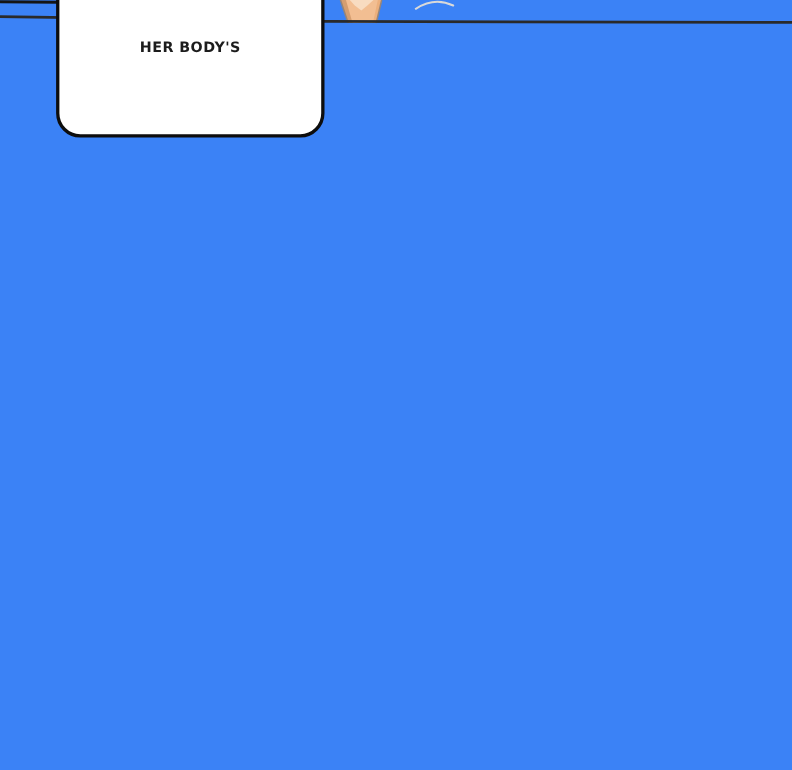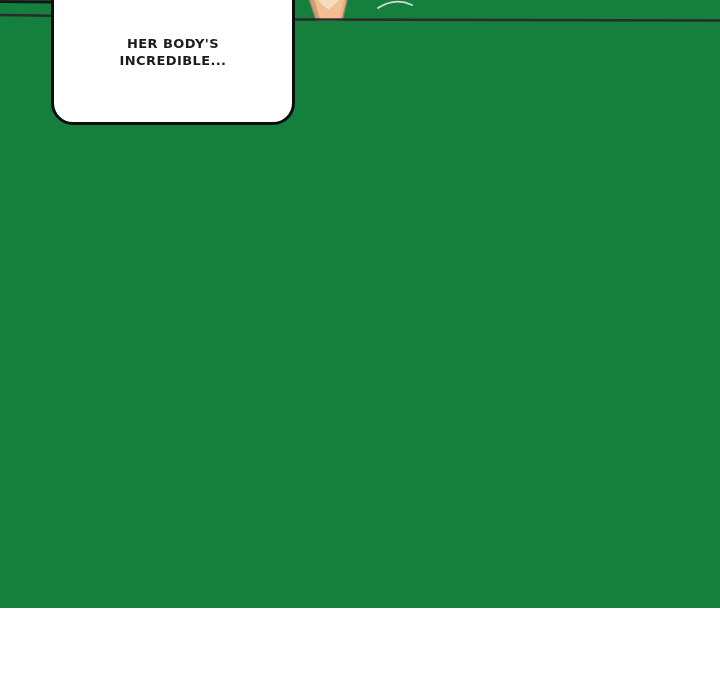"HER BODY'S" .page { background: #15803d -> #3b82f6; height: 608px -> 700px }
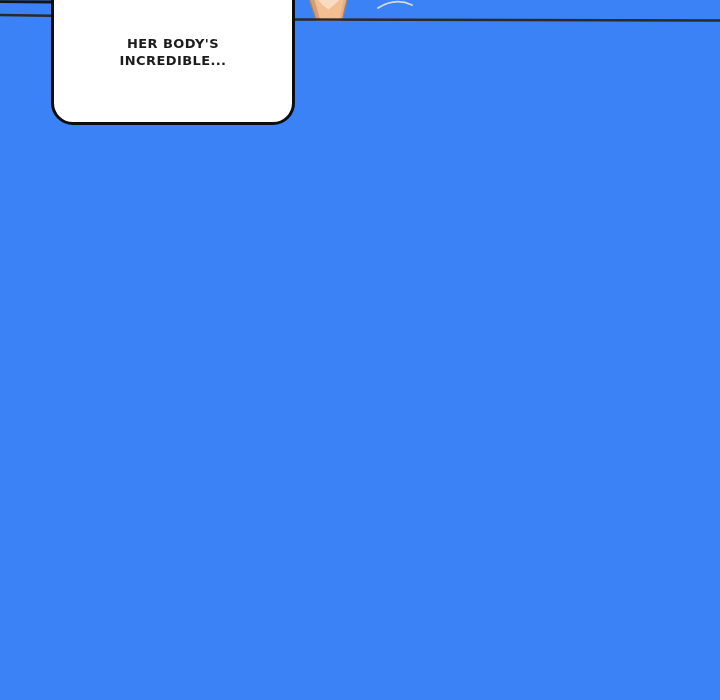"INCREDIBLE..." div { html: <div>INCREDIBLE...</div> -> none }
